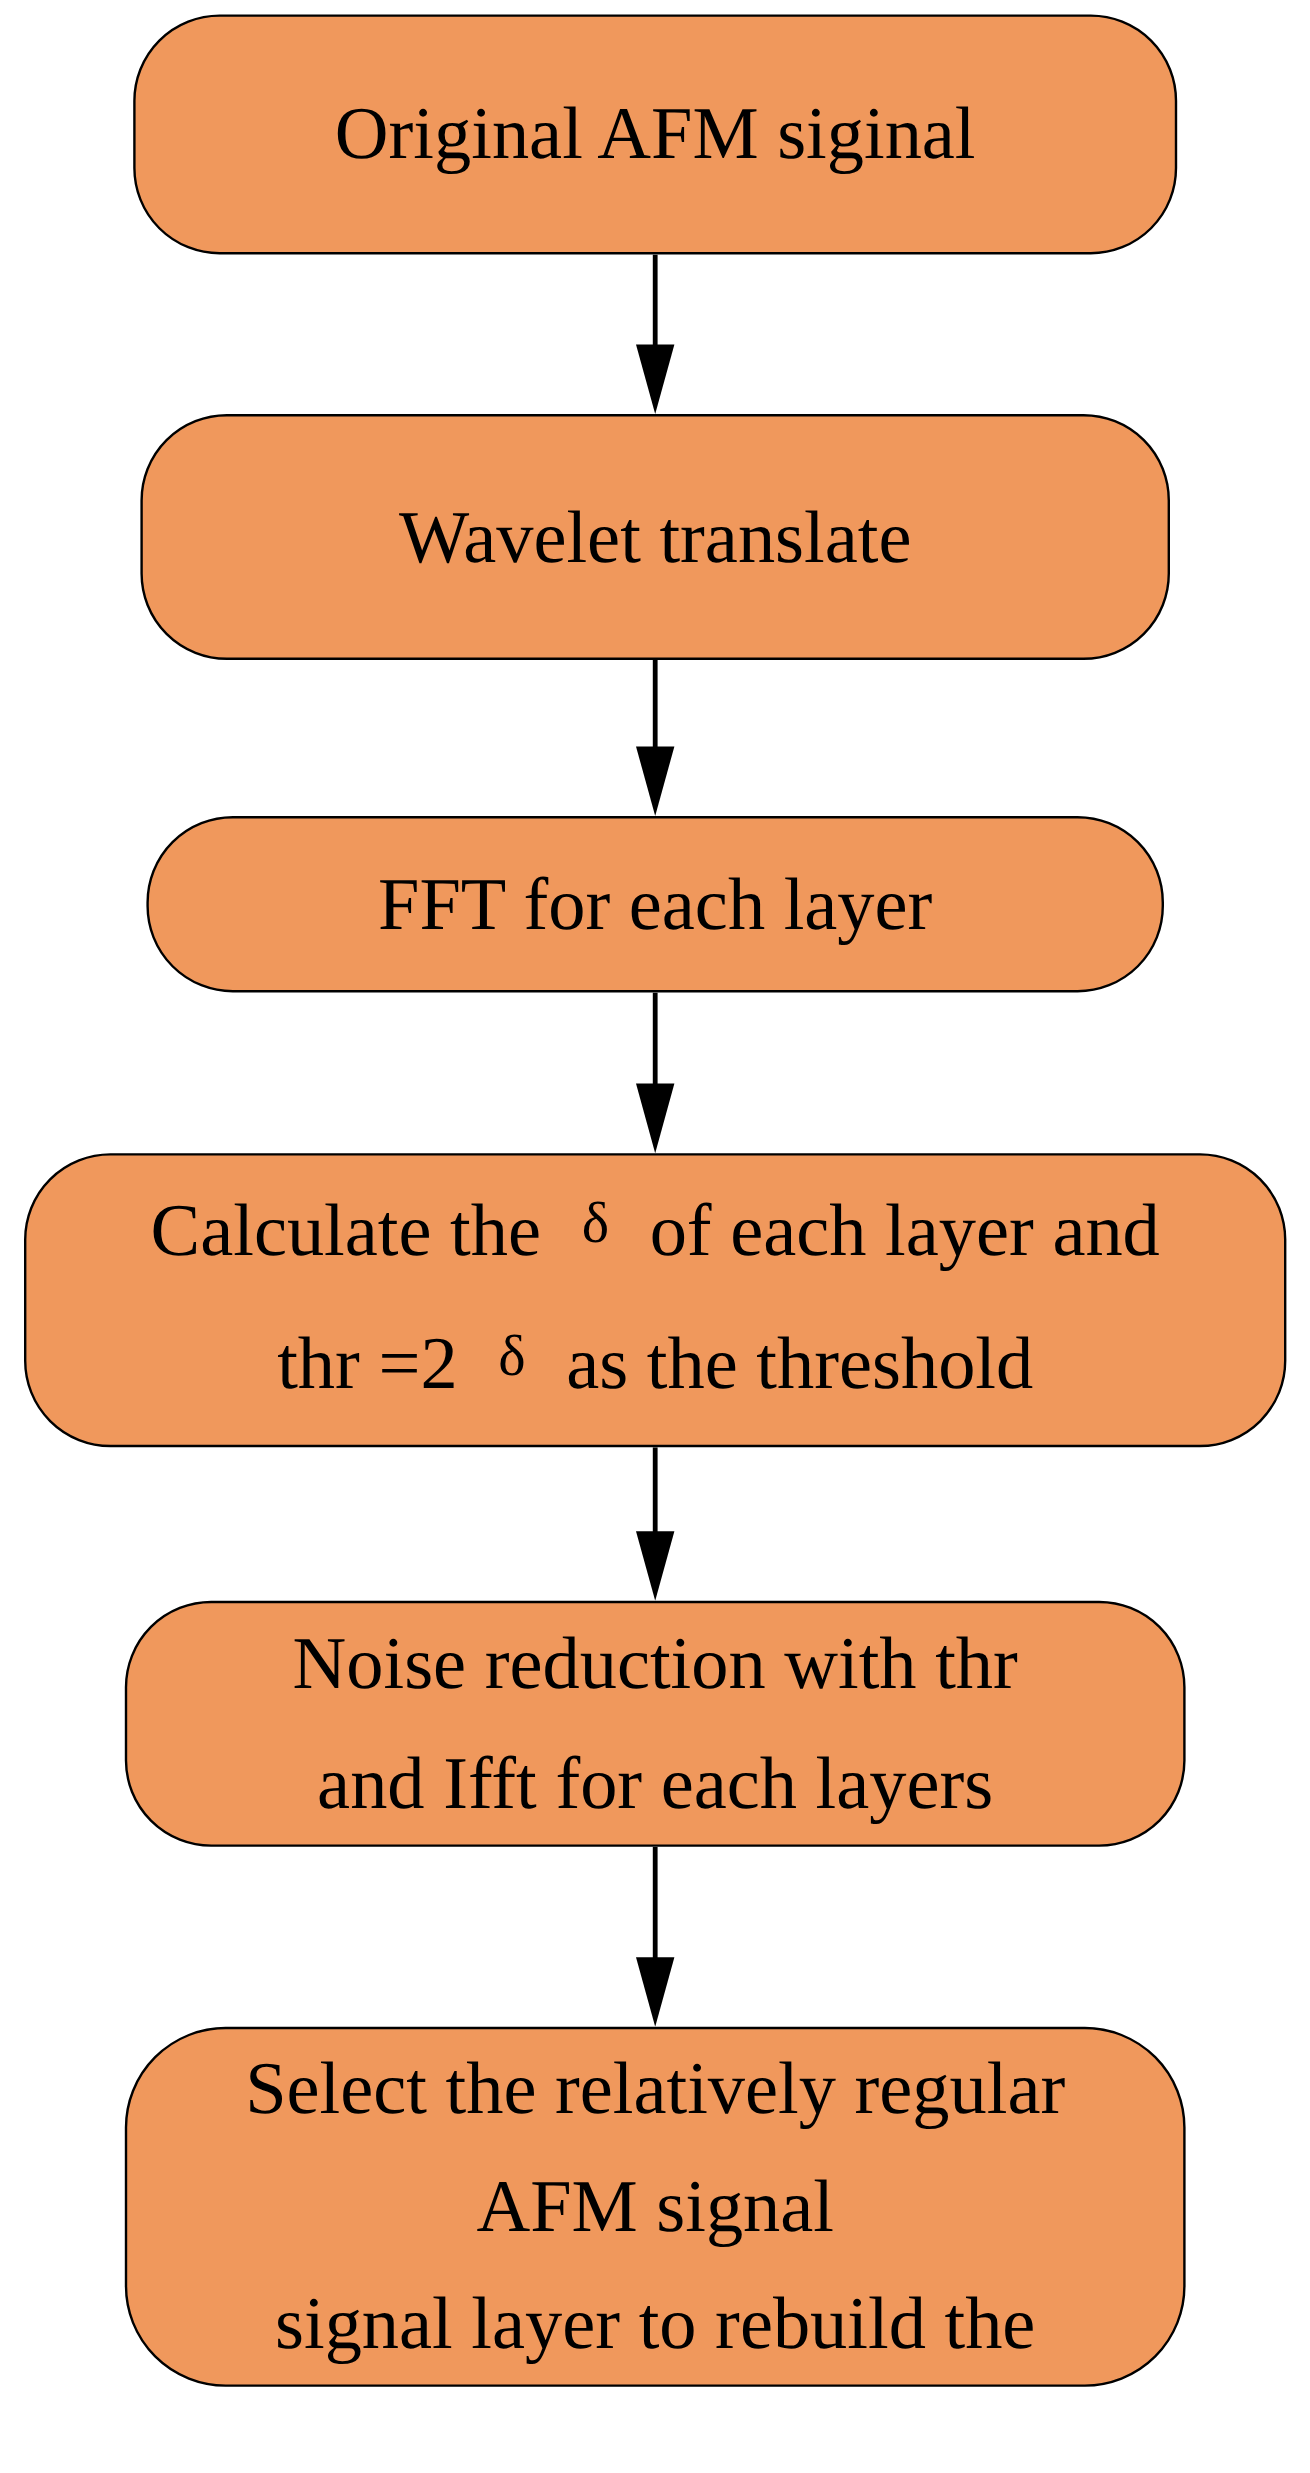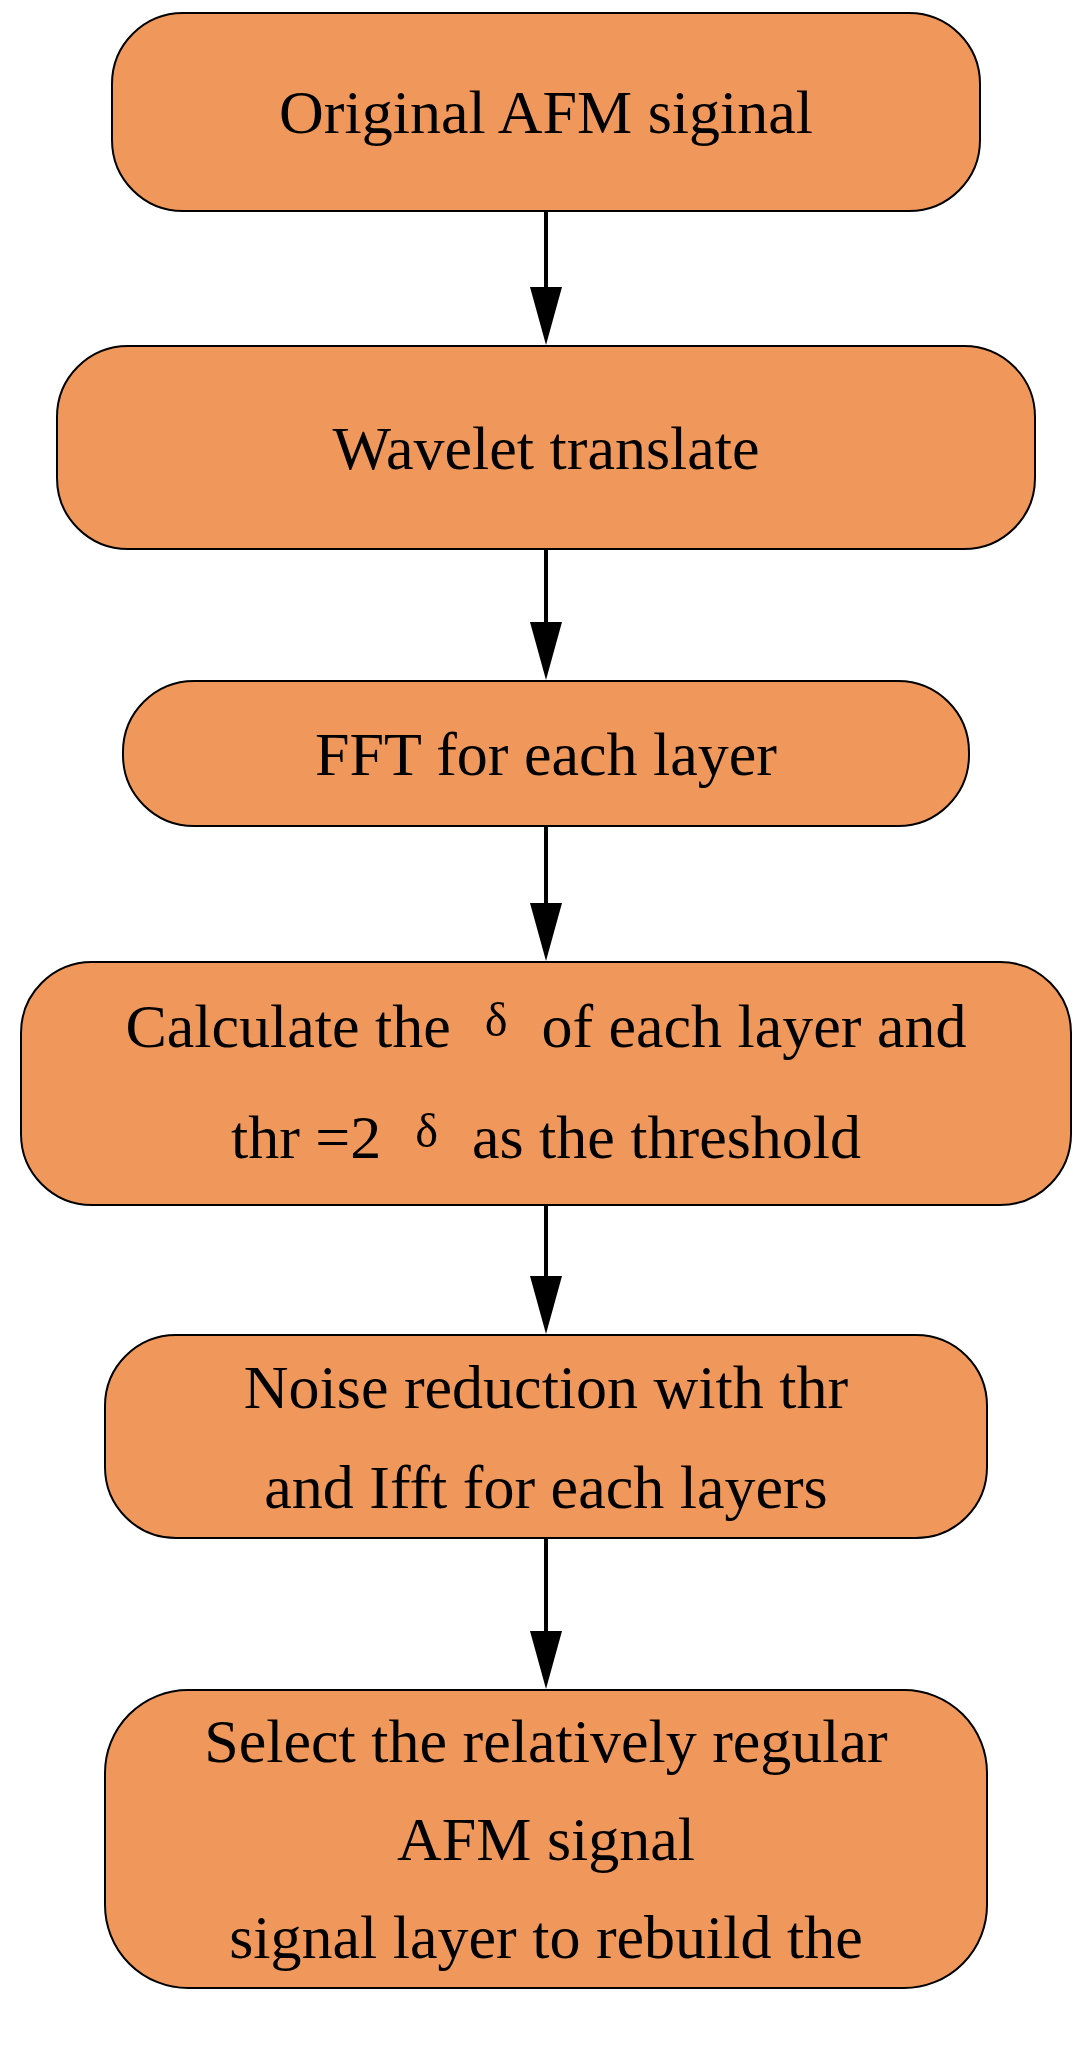"Wavelet translate" .node-2 { width: 980px -> 858px }
